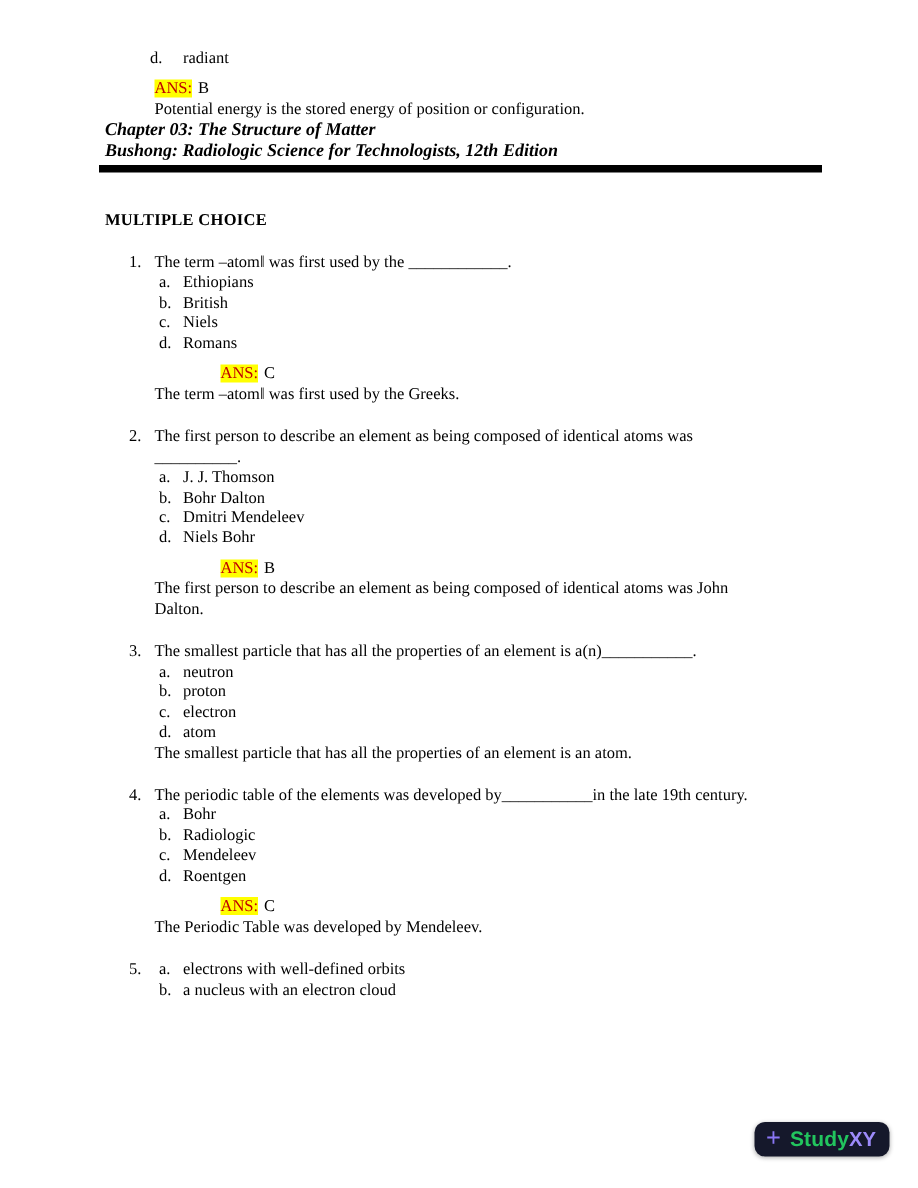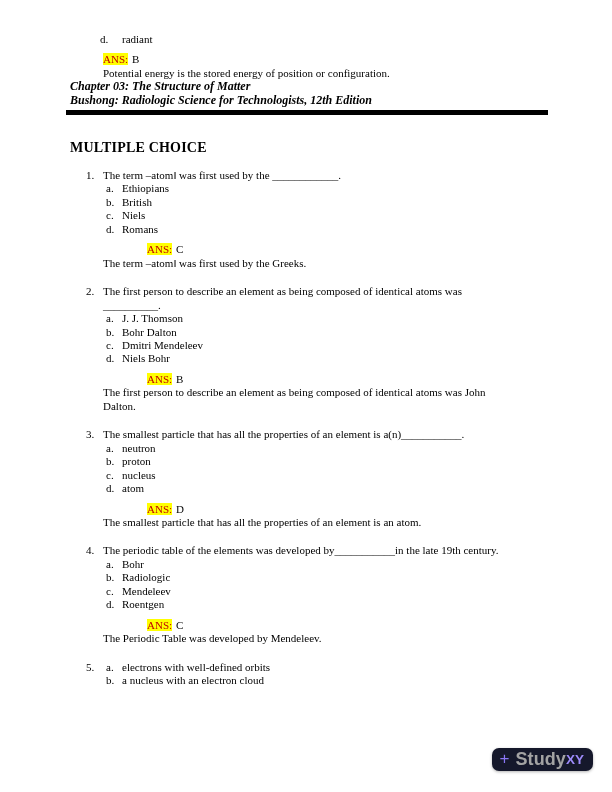"MULTIPLE CHOICE" .section-heading { font-size: 14px -> 11px }
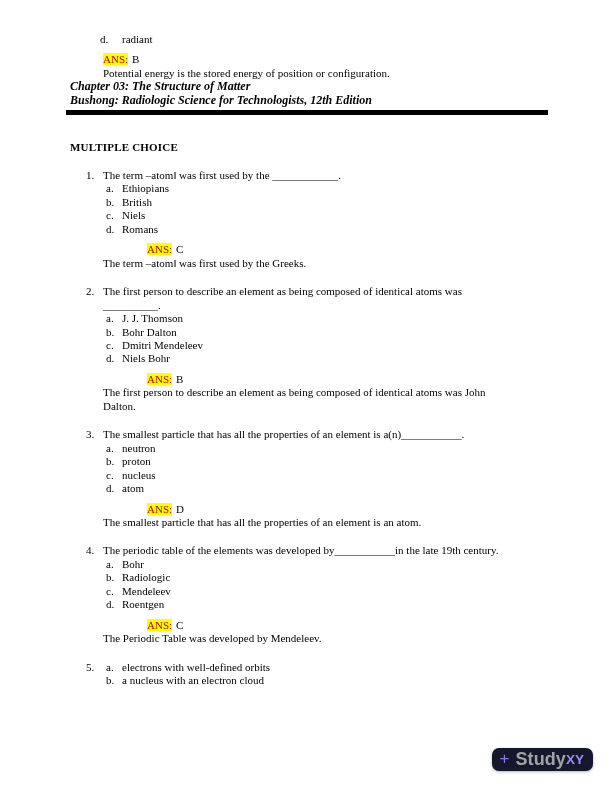"nucleus" span { text: nucleus -> electron }
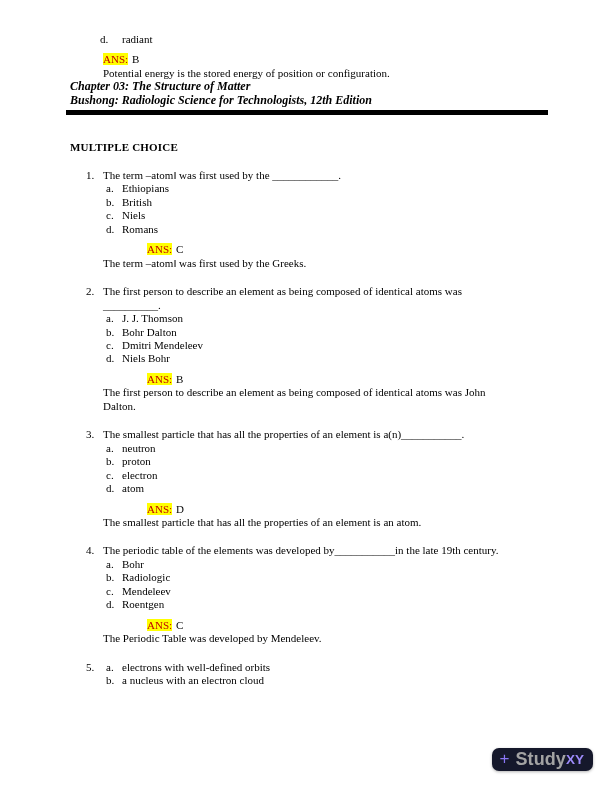"ANS: D" div.ans-line { html: <div> <span>ANS:</span><span>D</span> </div> -> none }
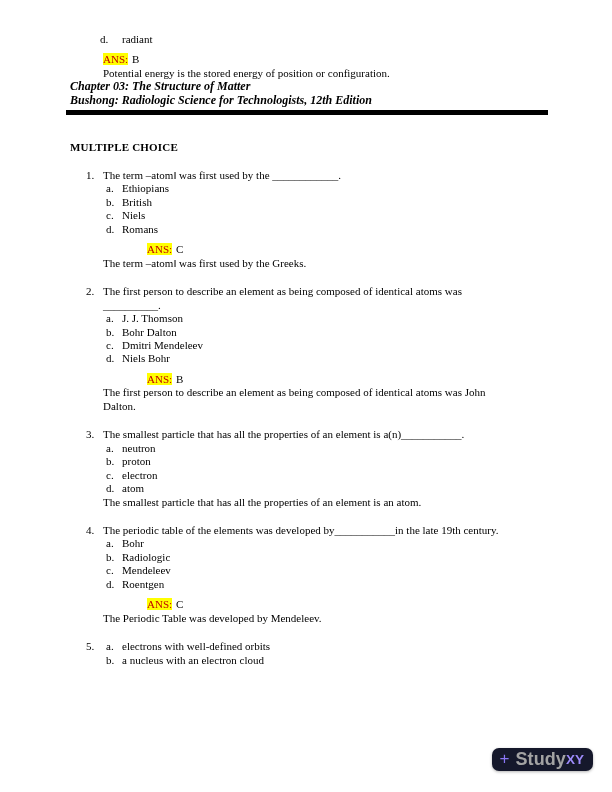"Study" .badge-brand { color: #a3a3a3 -> #22c55e; font-size: 18px -> 14px }
